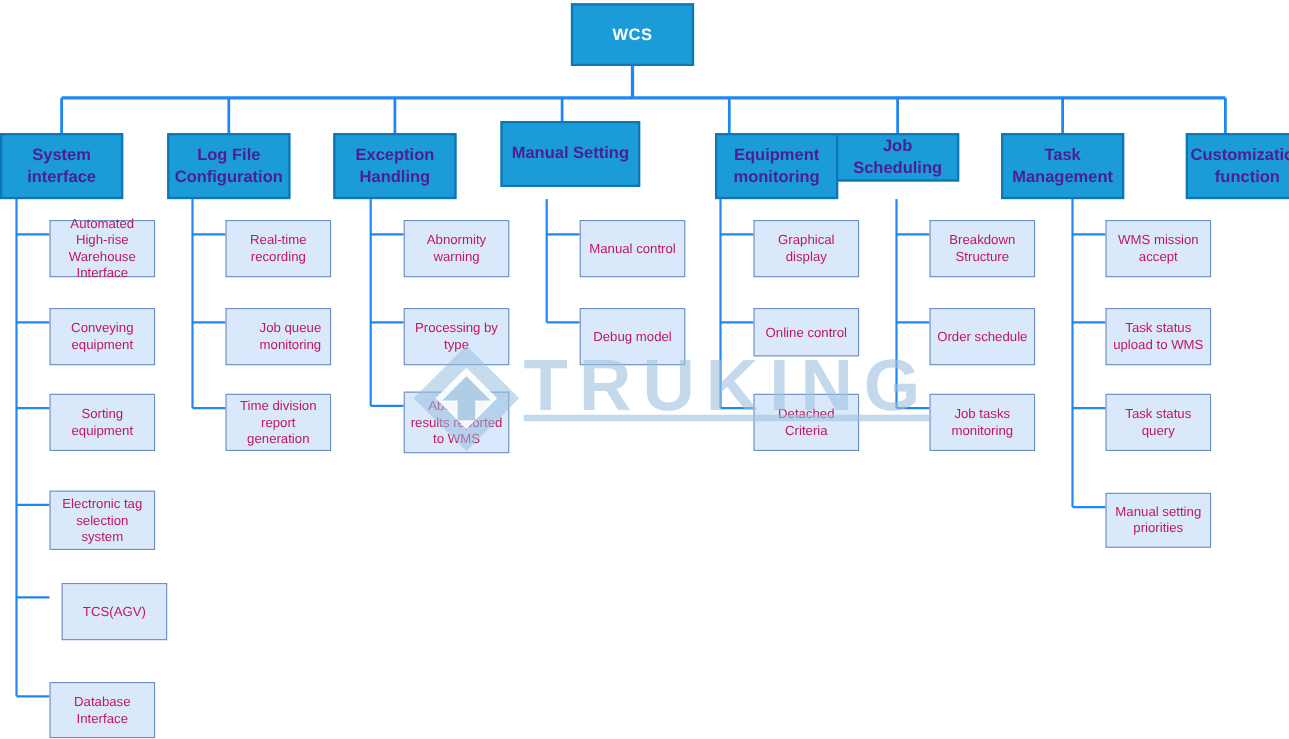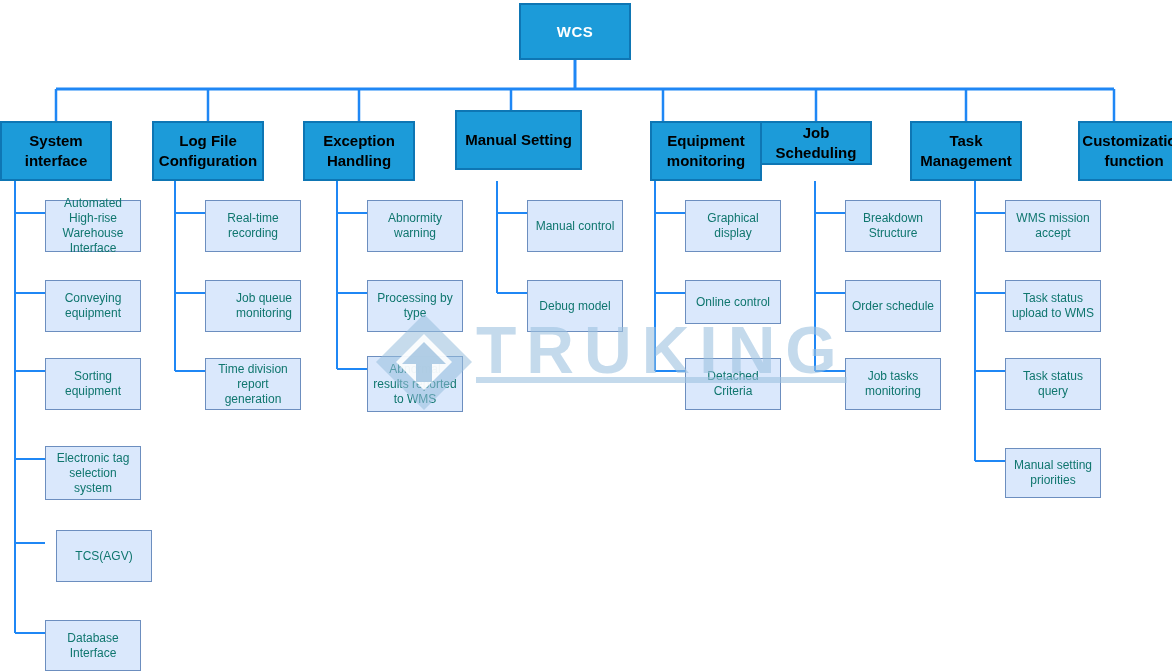"System interface" .header-node { color: #000000 -> #4c1d95 }
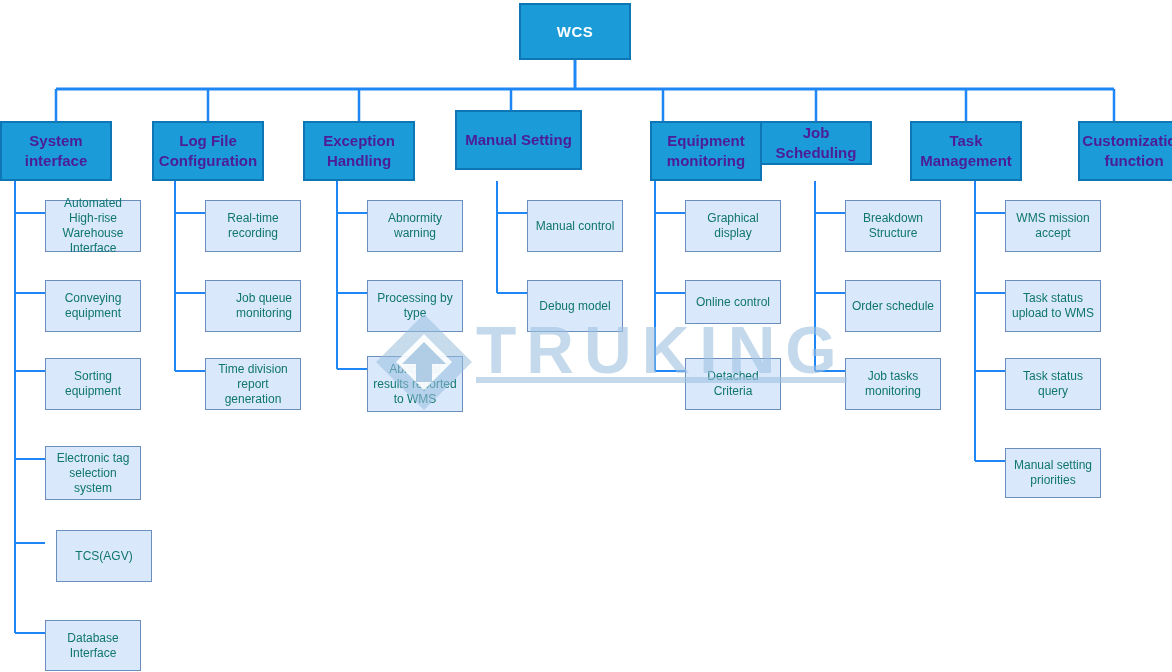"Automated High-rise Warehouse Interface" .child-node { color: #0f766e -> #be185d }
